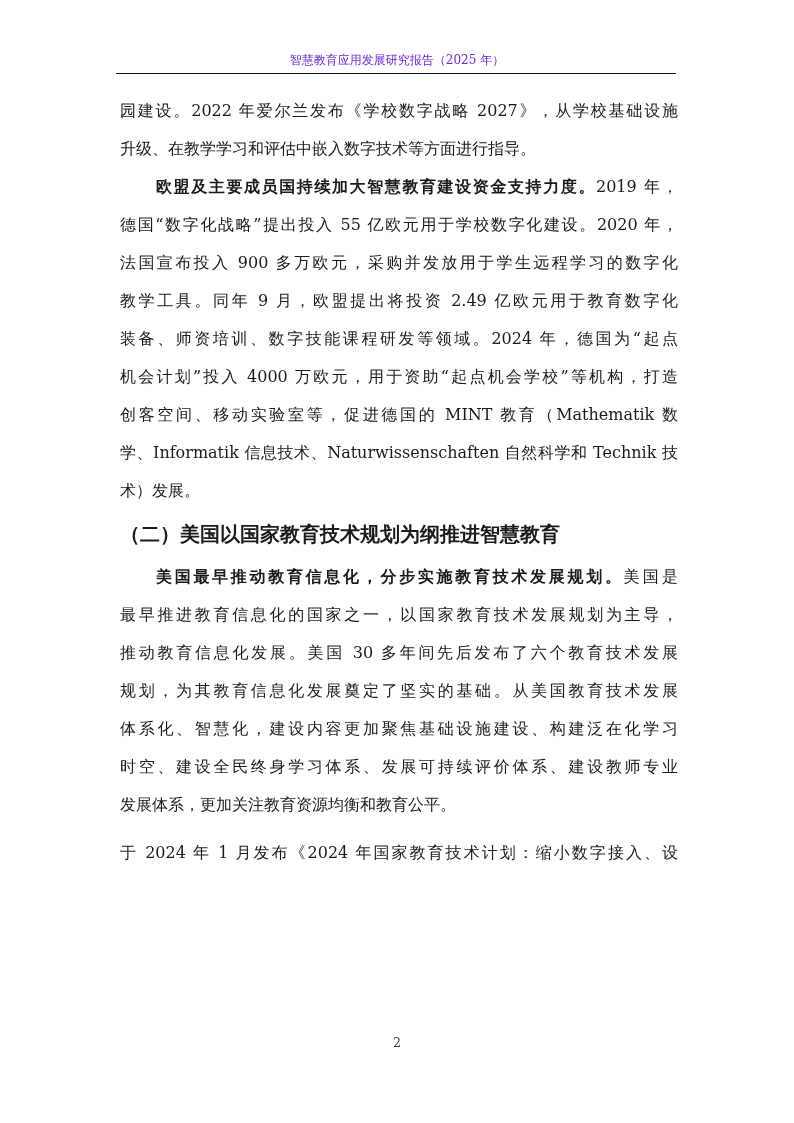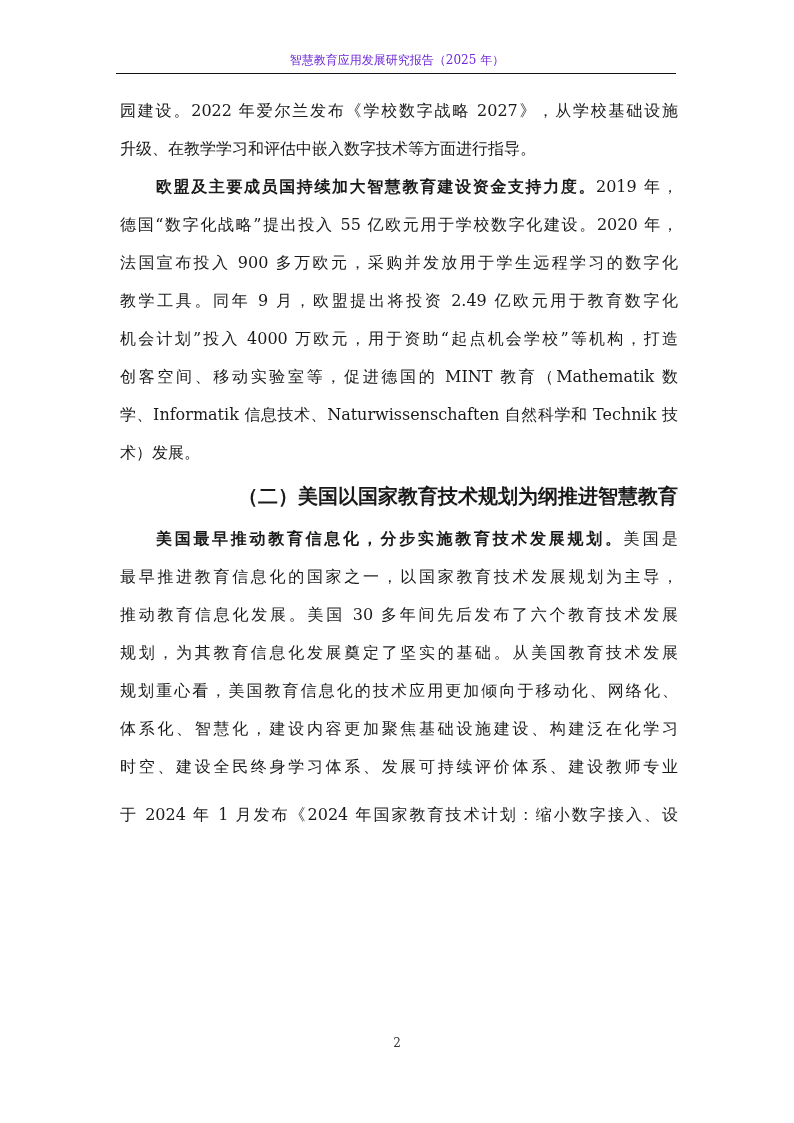"装备、师资培训、数字技能课程研发等领域。2024 年，德国为“起点" div.line { html: none -> <div>装备、师资培训、数字技能课程研发等领域。2024 年，德国为“起点</div> }
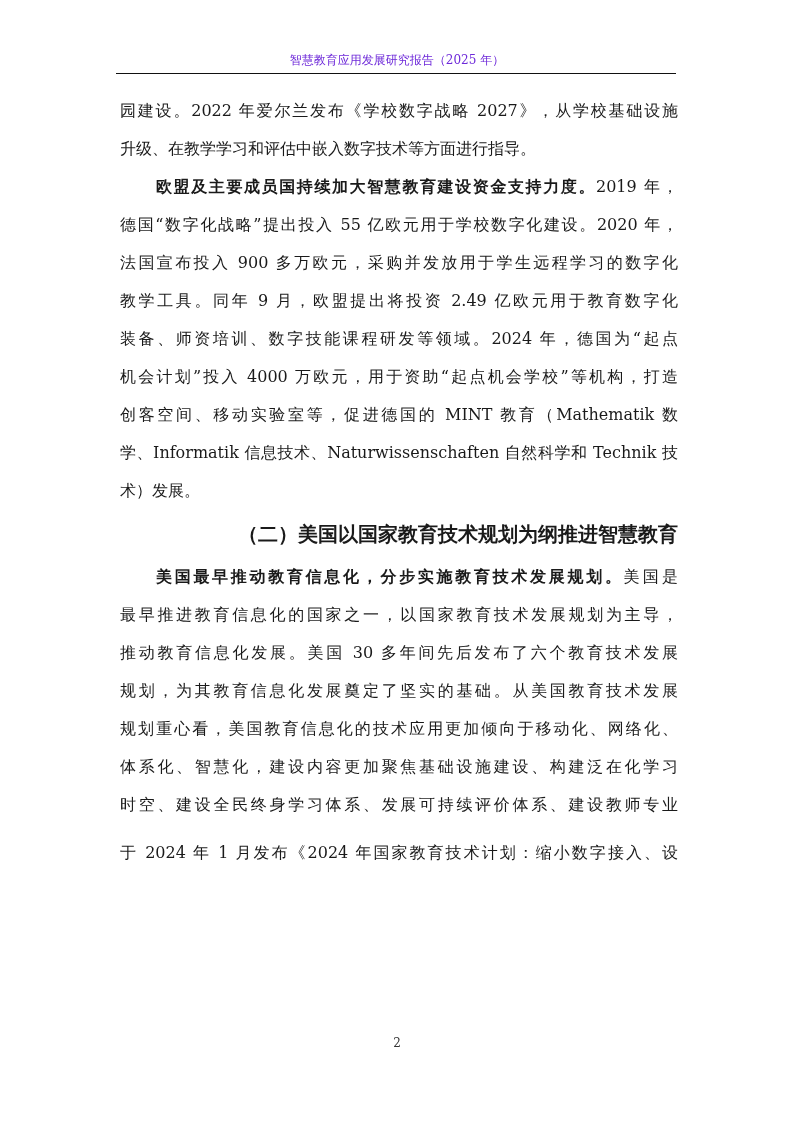"（二）美国以国家教育技术规划为纲推进智慧教育" .section-heading { text-align: right -> left }
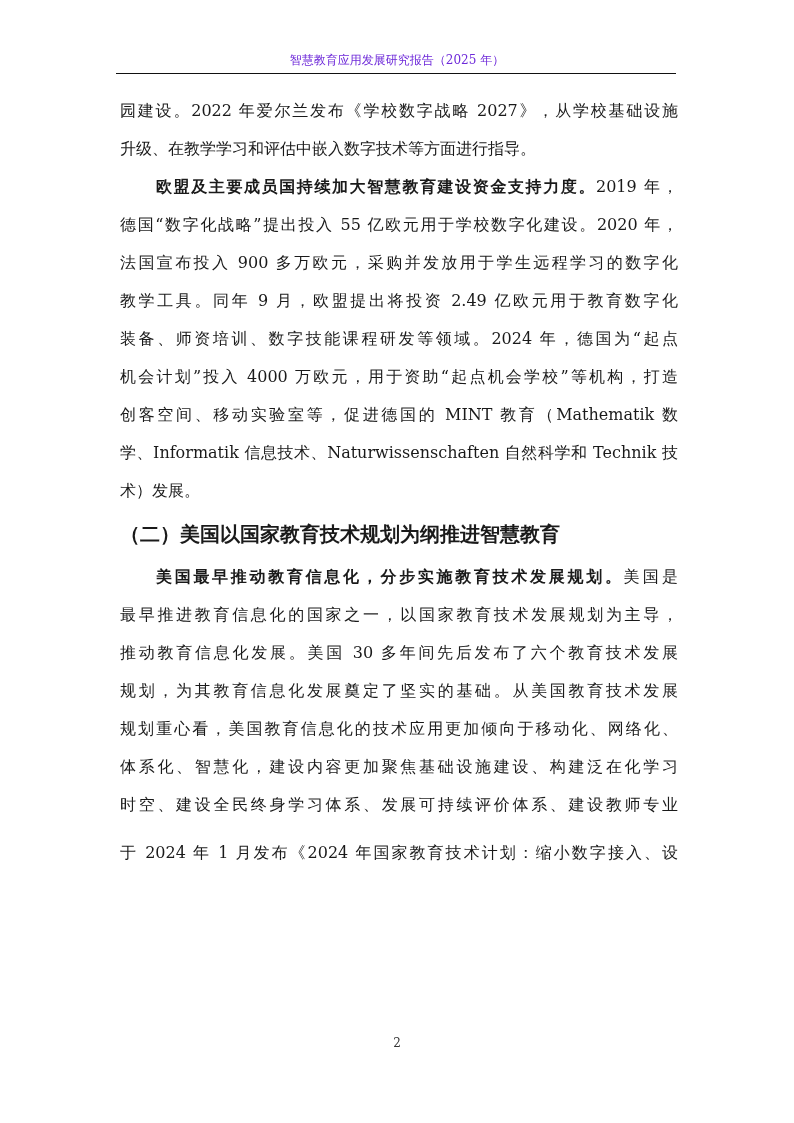"规划重心看，美国教育信息化的技术应用更加倾向于移动化、网络化、" div.line { html: <div>规划重心看，美国教育信息化的技术应用更加倾向于移动化、网络化、</div> -> none }
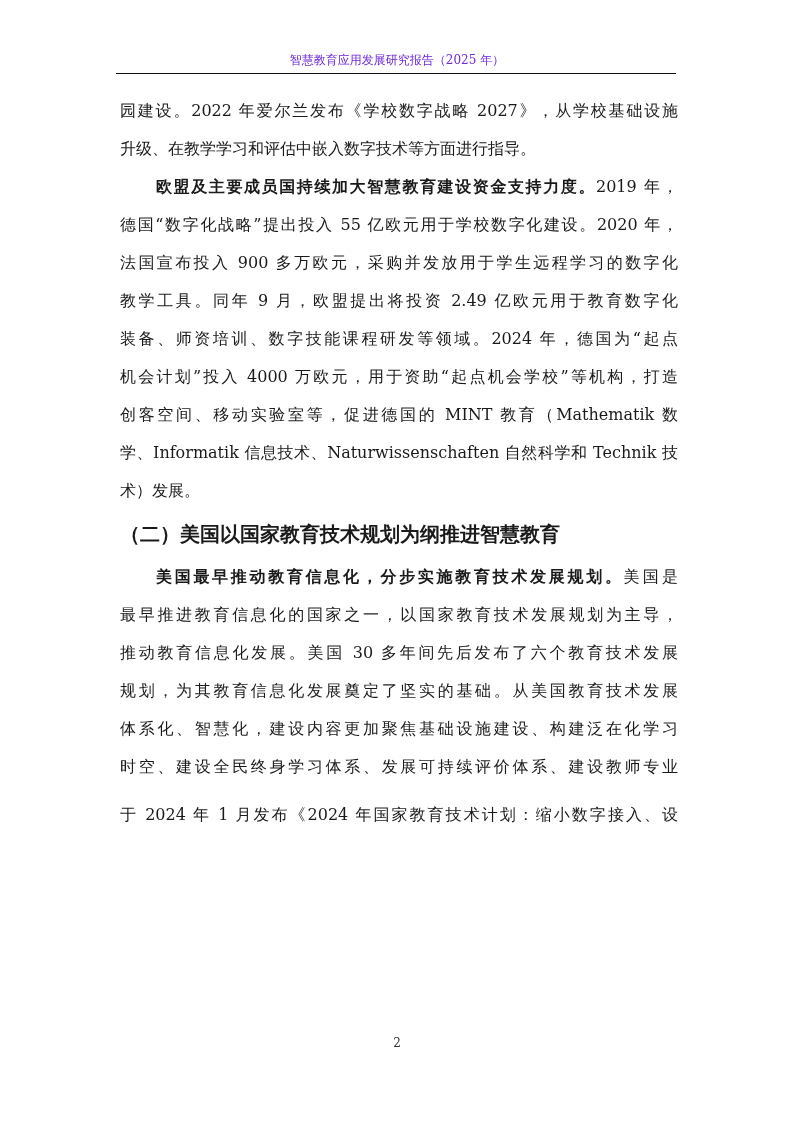"发展体系，更加关注教育资源均衡和教育公平。" div.line { html: none -> <div>发展体系，更加关注教育资源均衡和教育公平。</div> }
